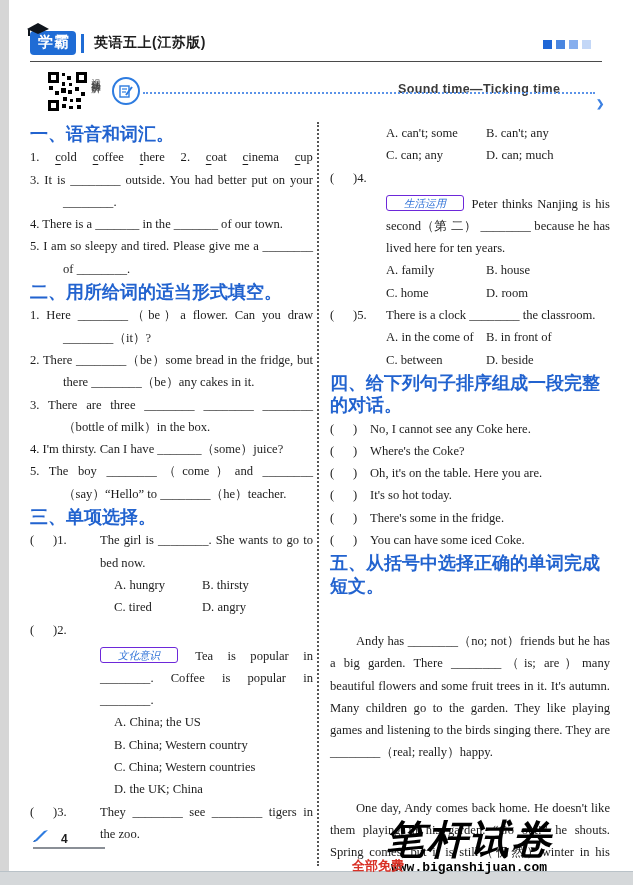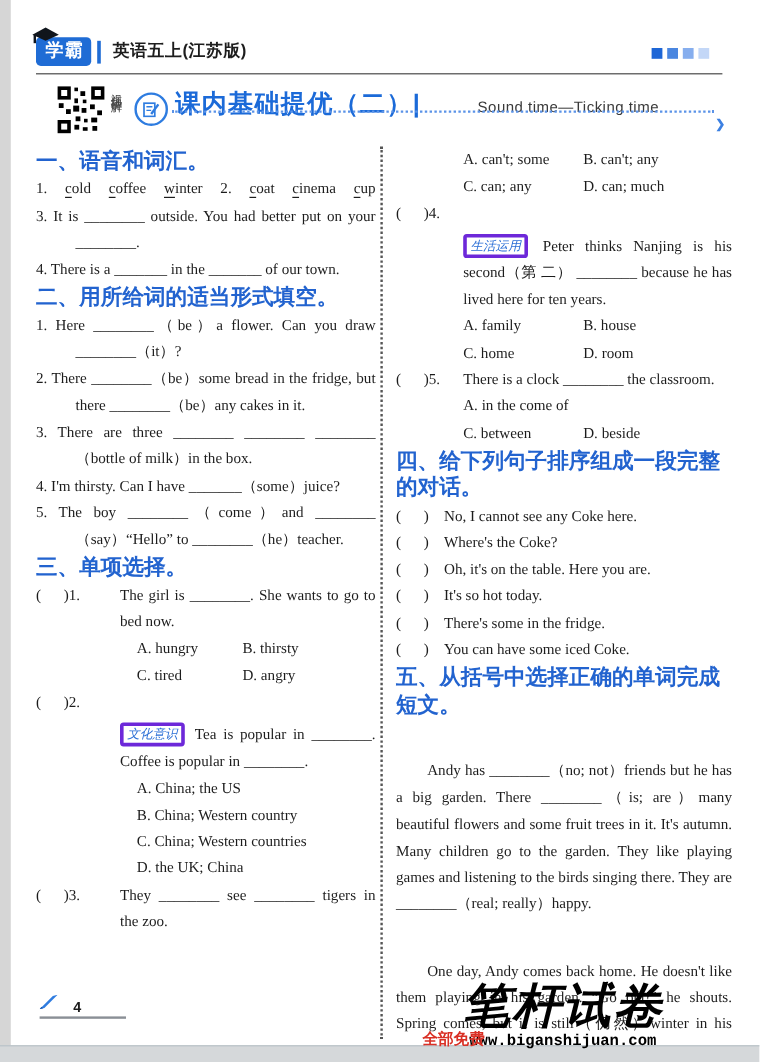"课内基础提优（二）|" div.lesson-title { html: <div>课内基础提优（二）|</div> -> none }
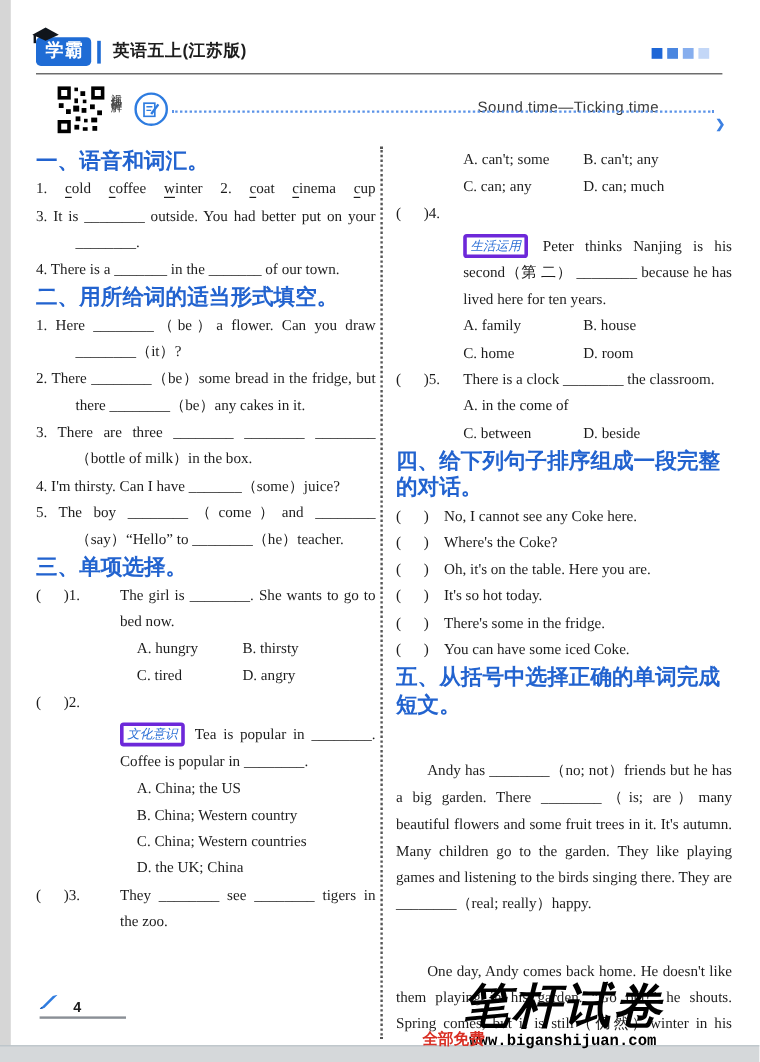"Sound time—Ticking time" .lesson-sub { font-weight: normal -> bold }
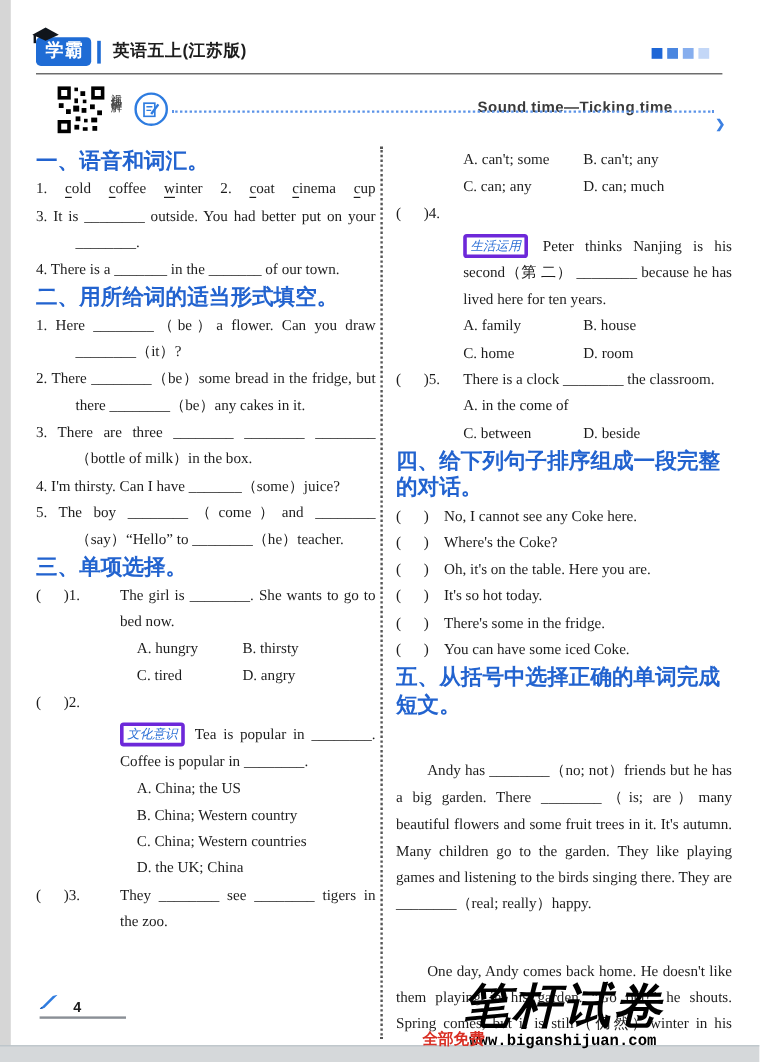"winter" span.pw { text: winter -> there }
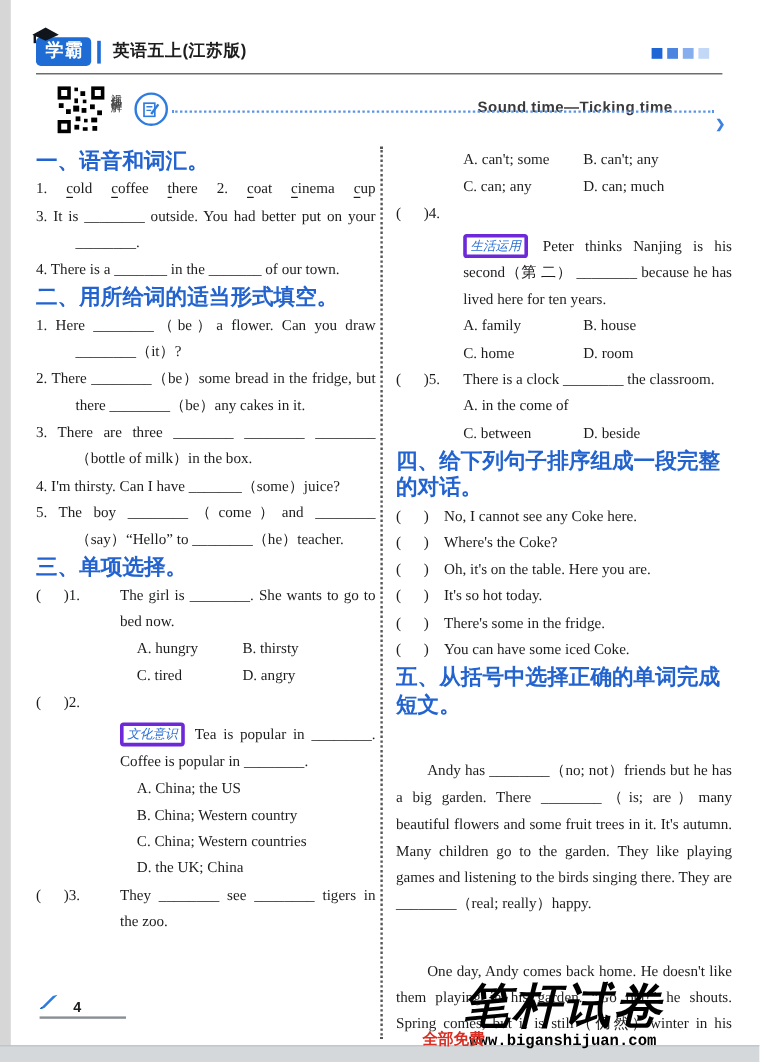"生活运用" .badge { border: 3px solid #6d28d9 -> 1px solid #6d28d9; padding: 0 3px -> 0 17px }
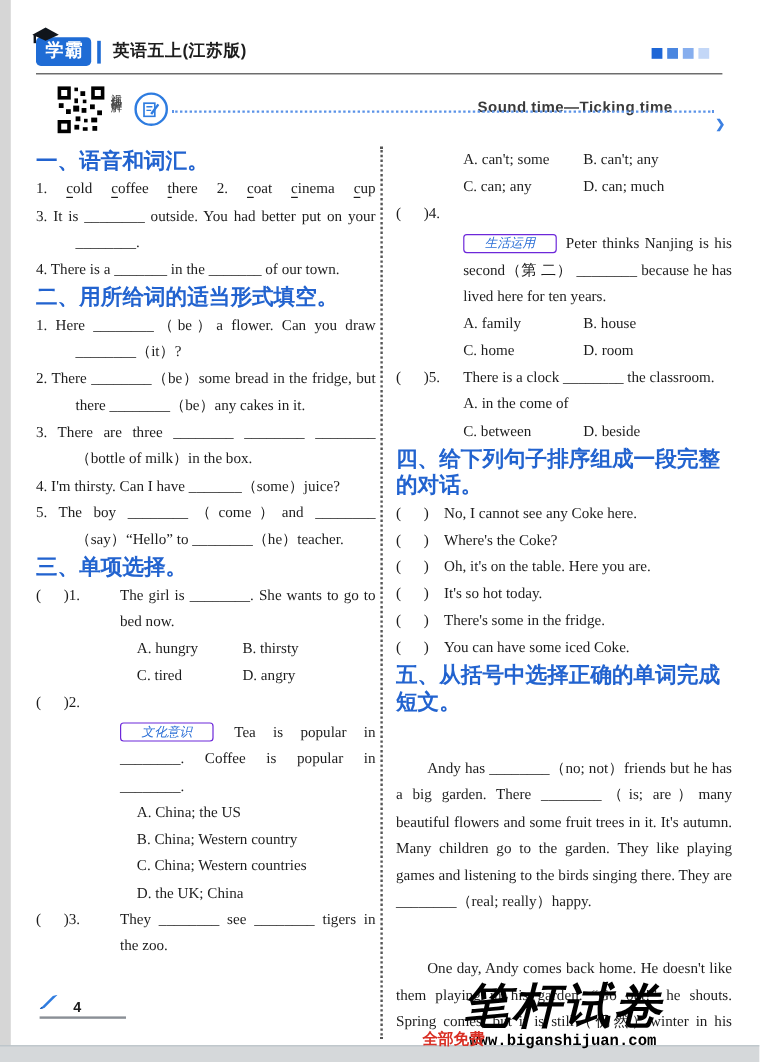"5. I am so sleepy" div.q { html: none -> <div>5. I am so sleepy and tired. Please give me a ________ of ________.</div> }
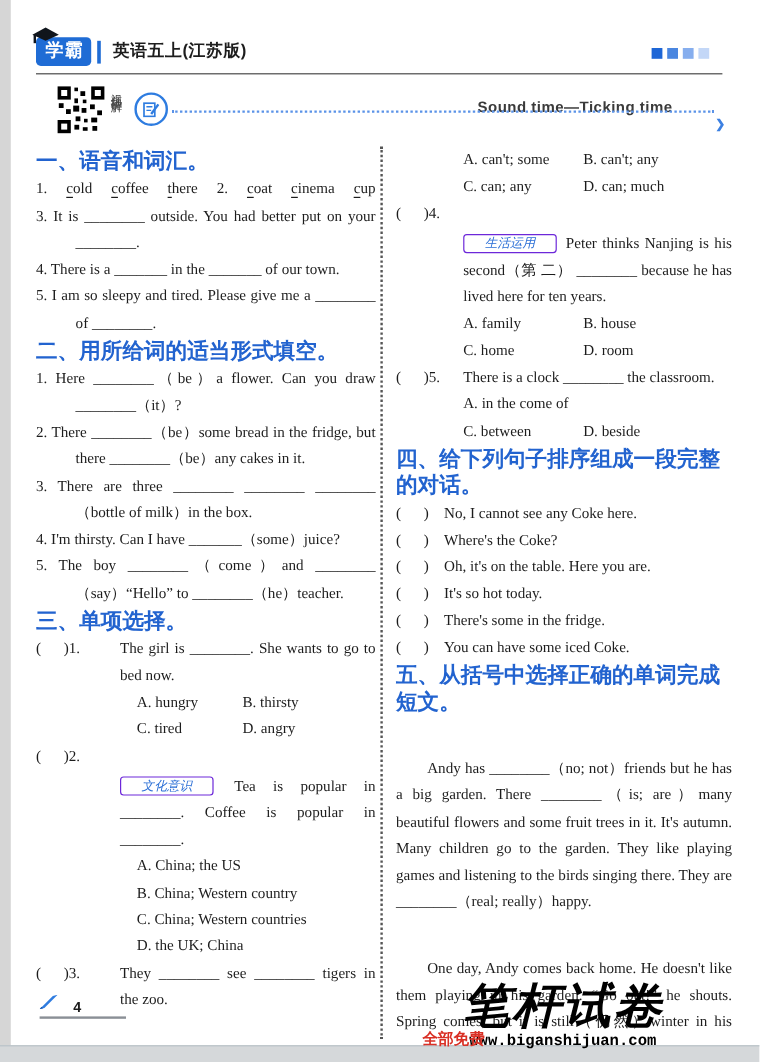"B. in front of" span { html: none -> <span>B. in front of</span> }
